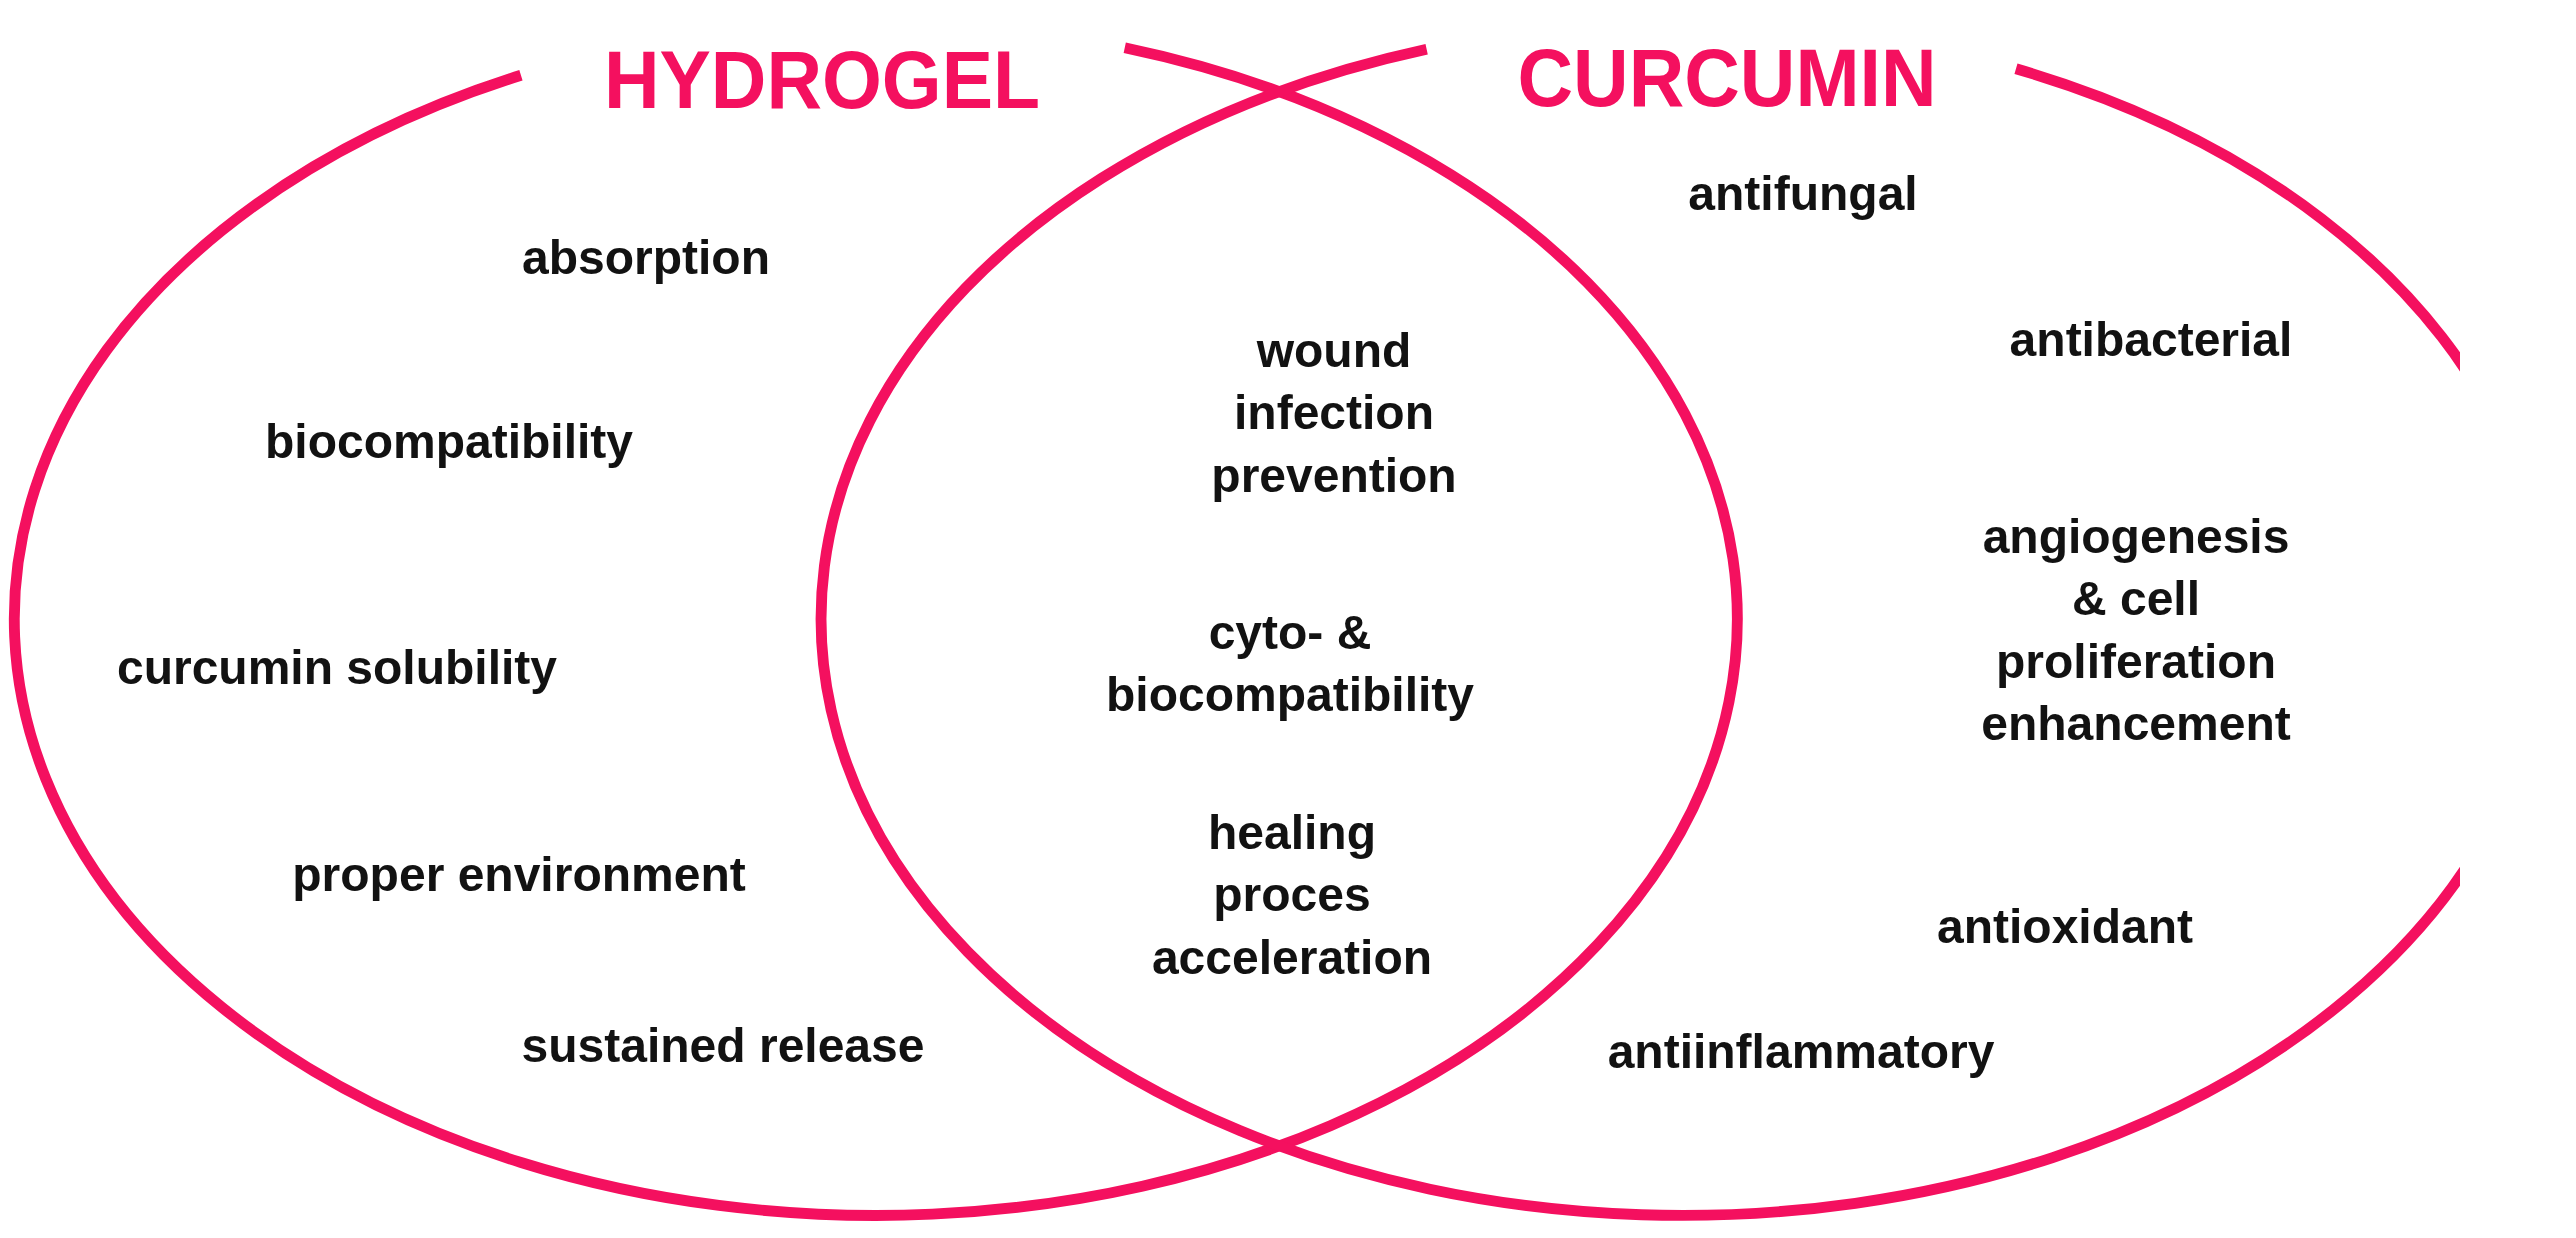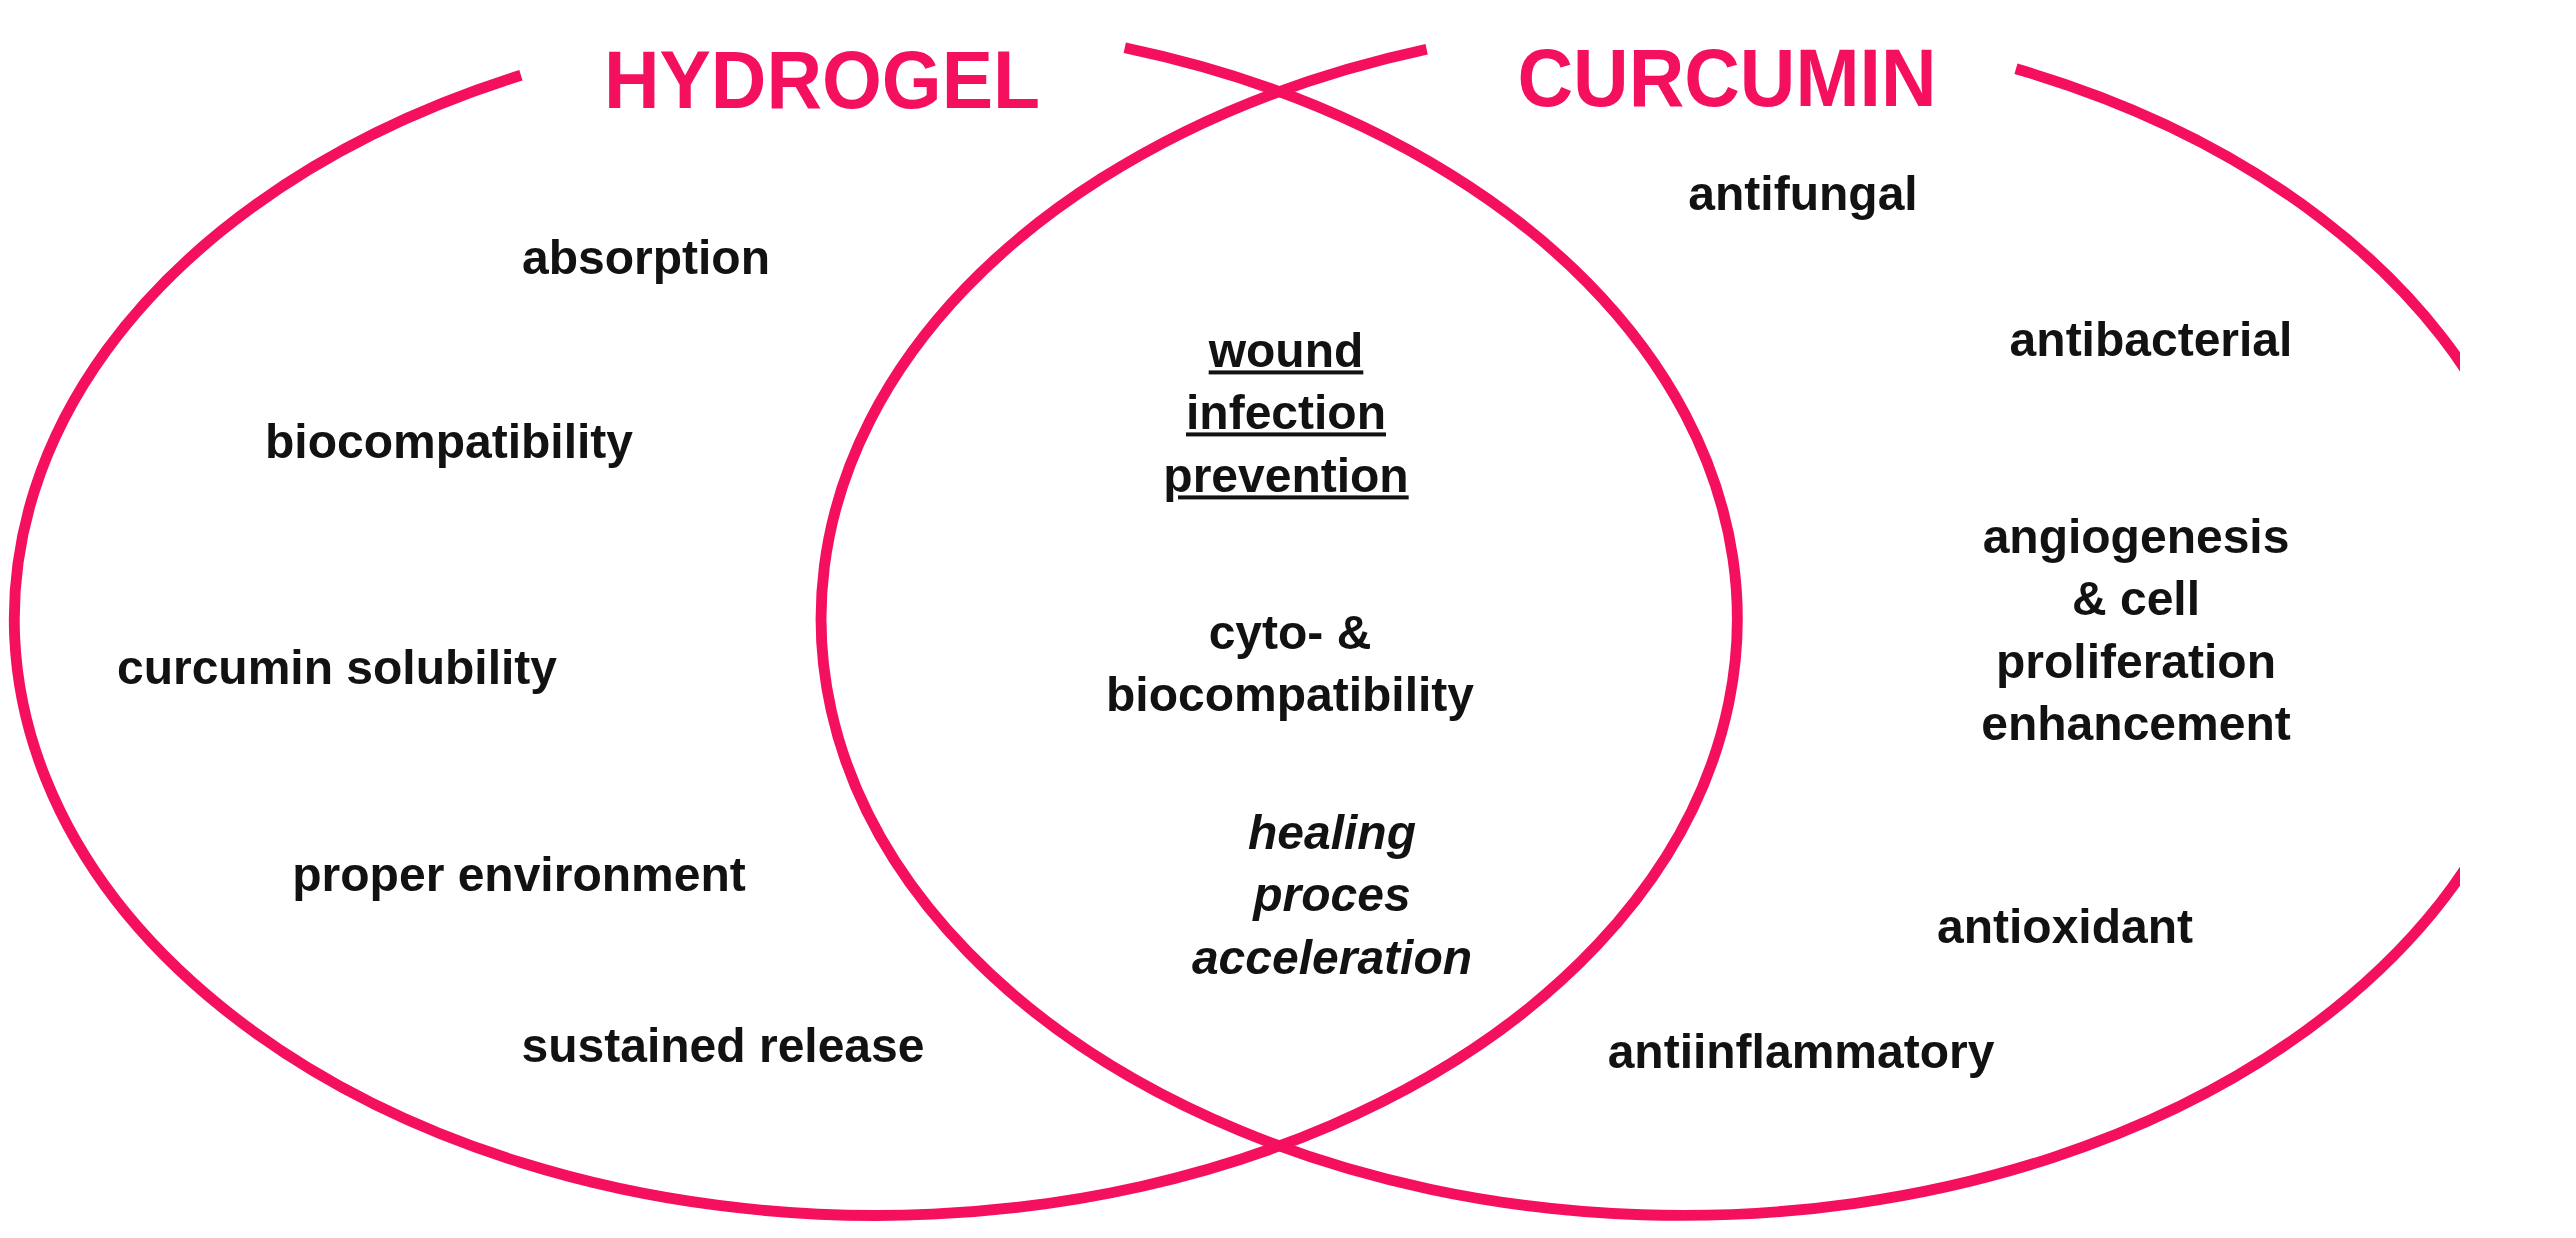"wound" div.label { left: 1286px -> 1334px; text-decoration: underline -> none }
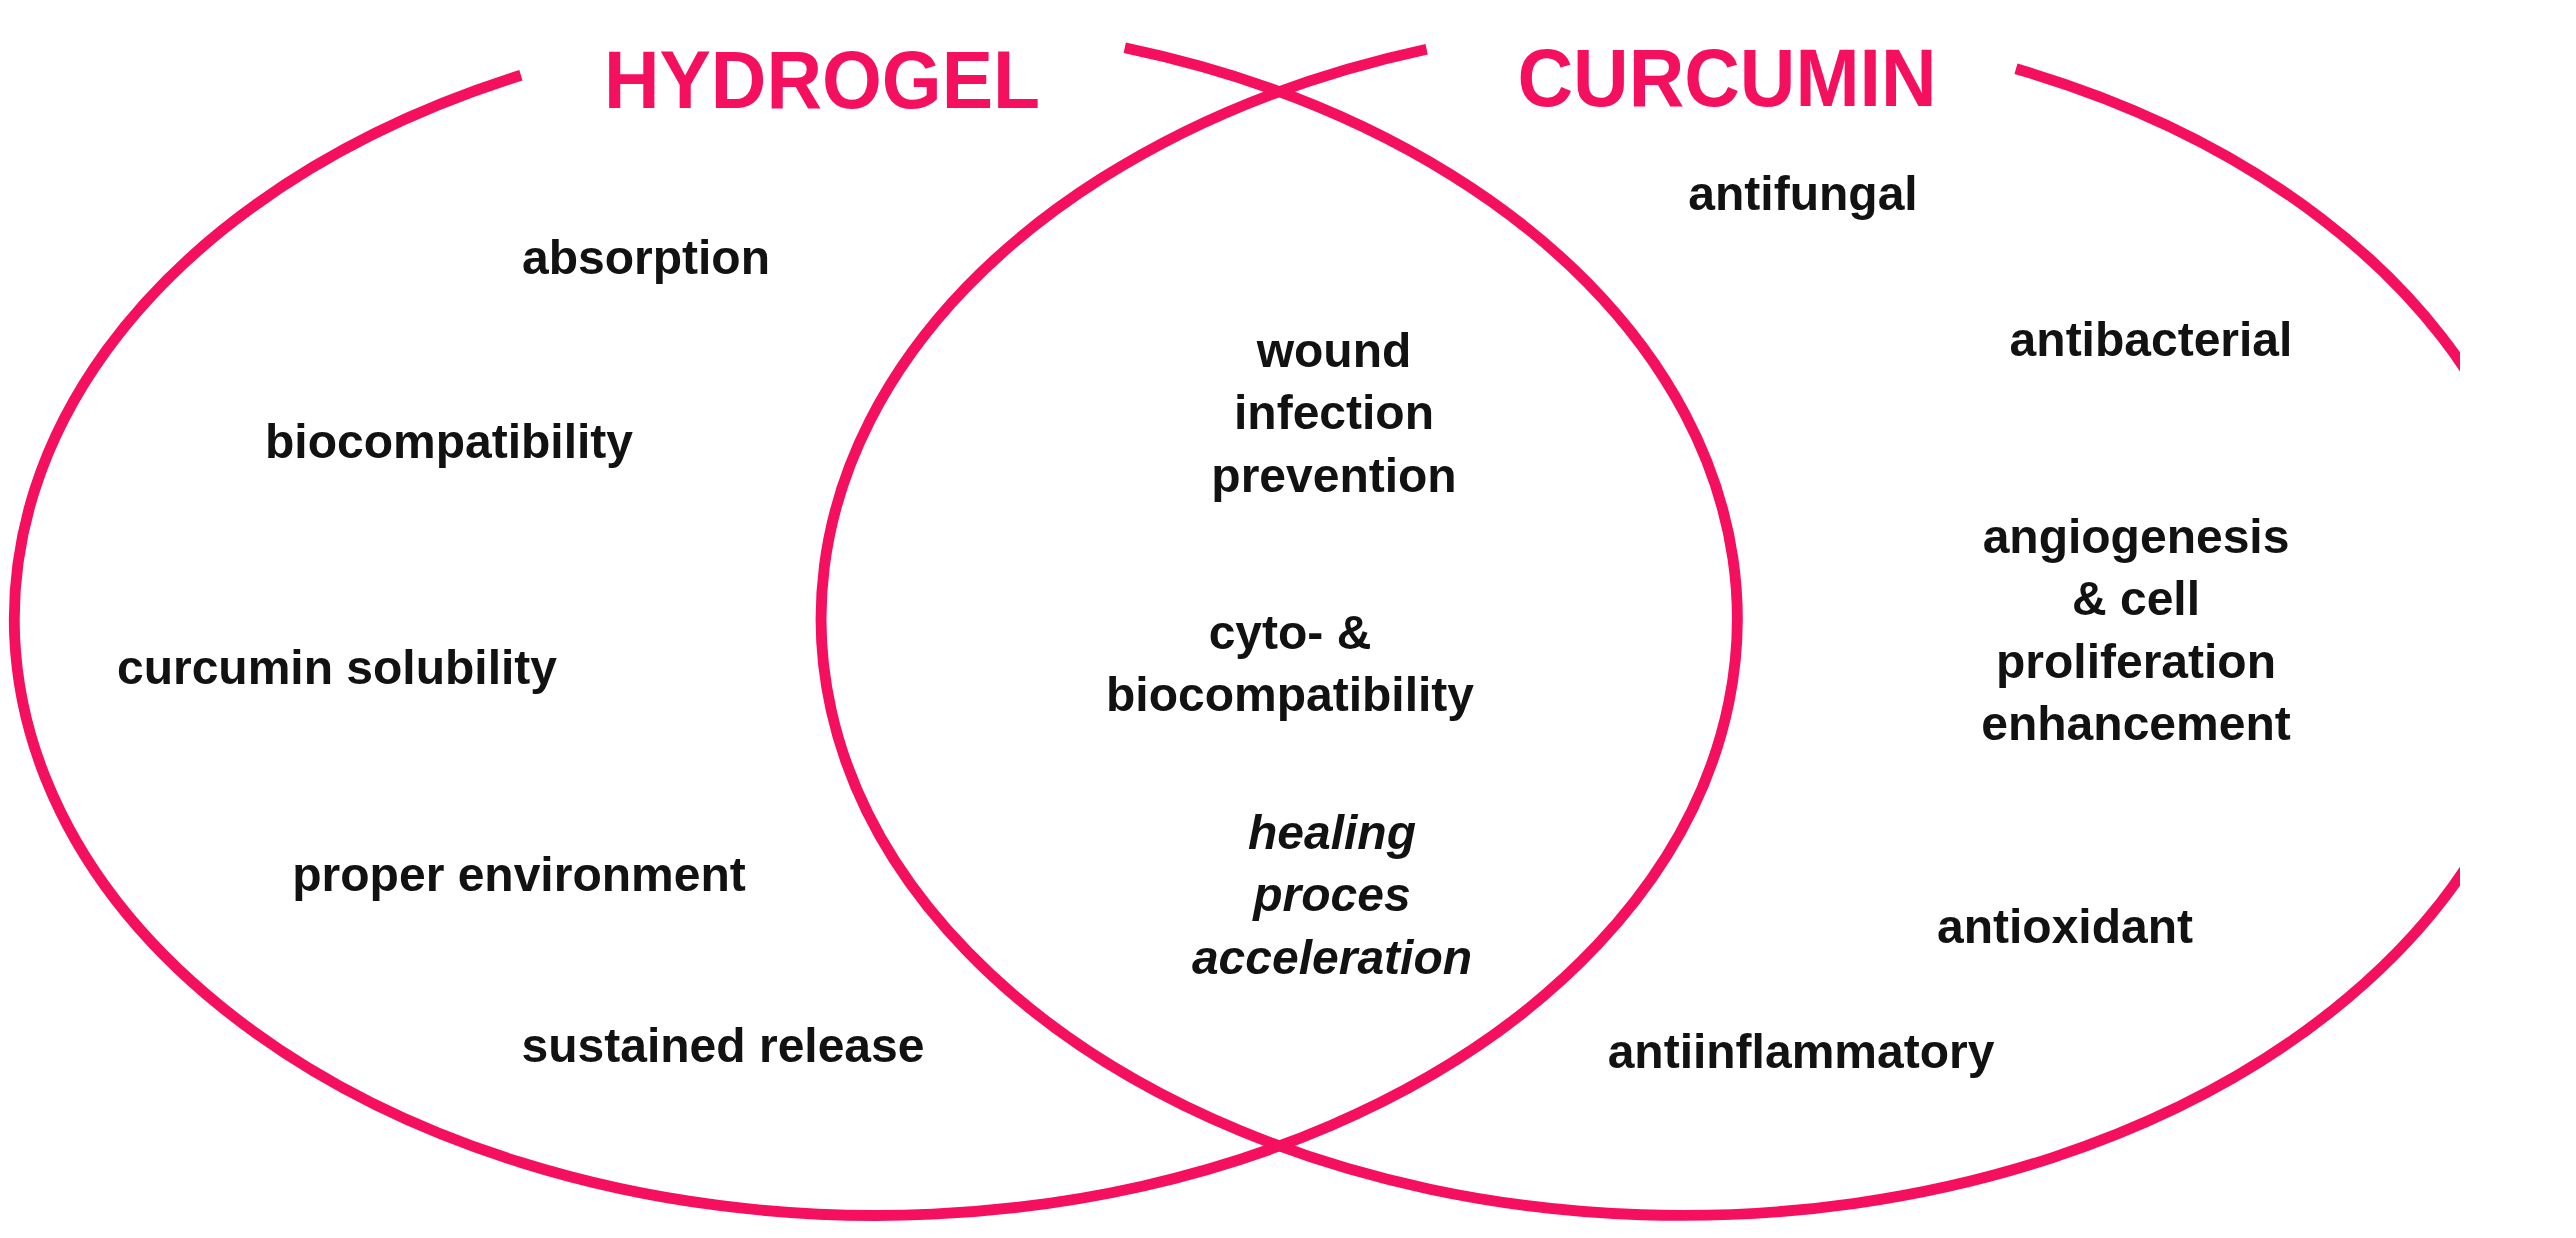"healing" div.label { font-style: italic -> none; left: 1332px -> 1292px }
